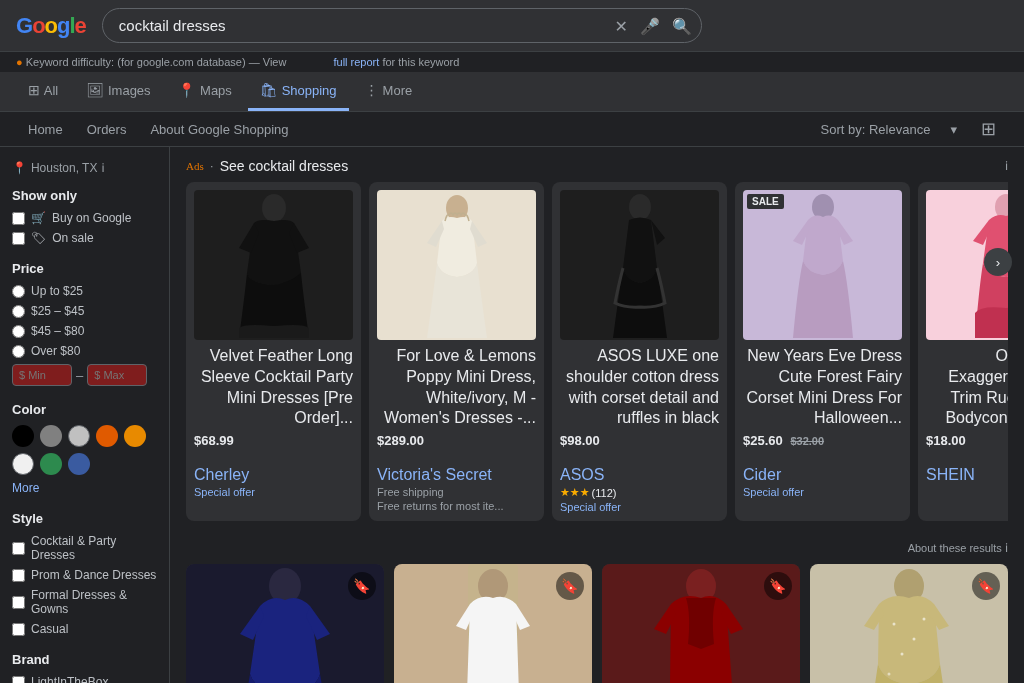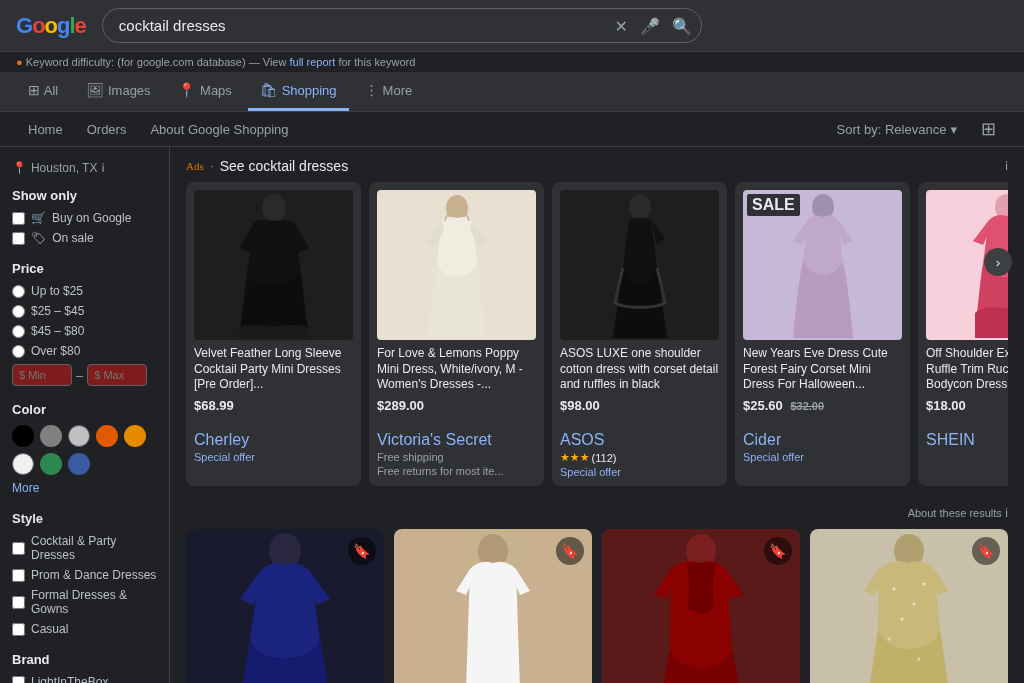"full report" .keyword-hint a { margin-left: none -> 44px }
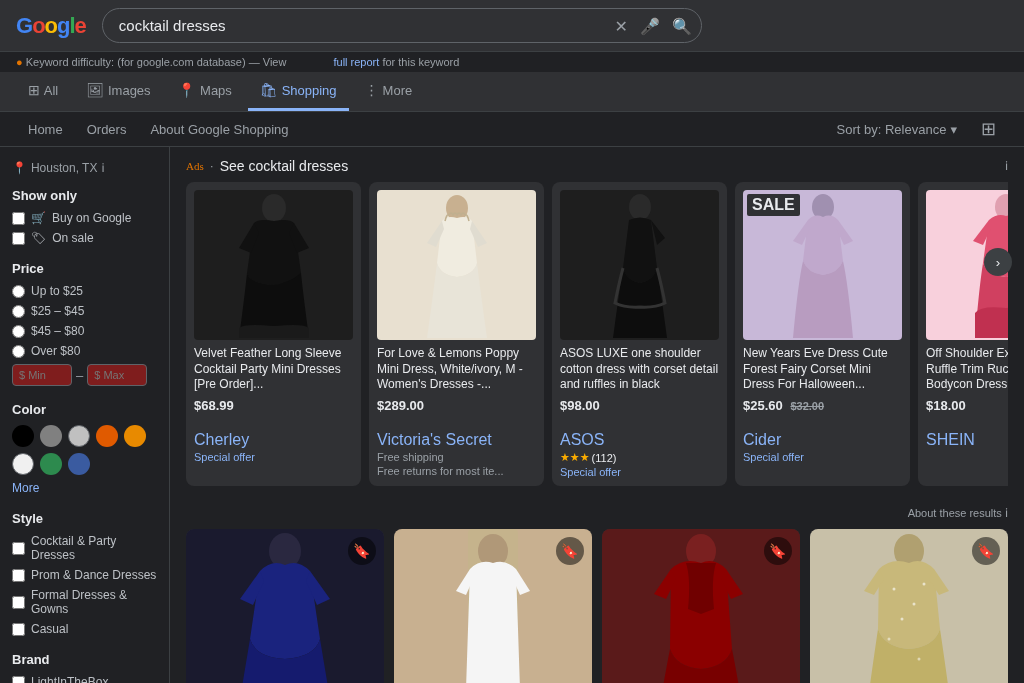"Sort by: Relevance" .sort-by { gap: 4px -> 20px }
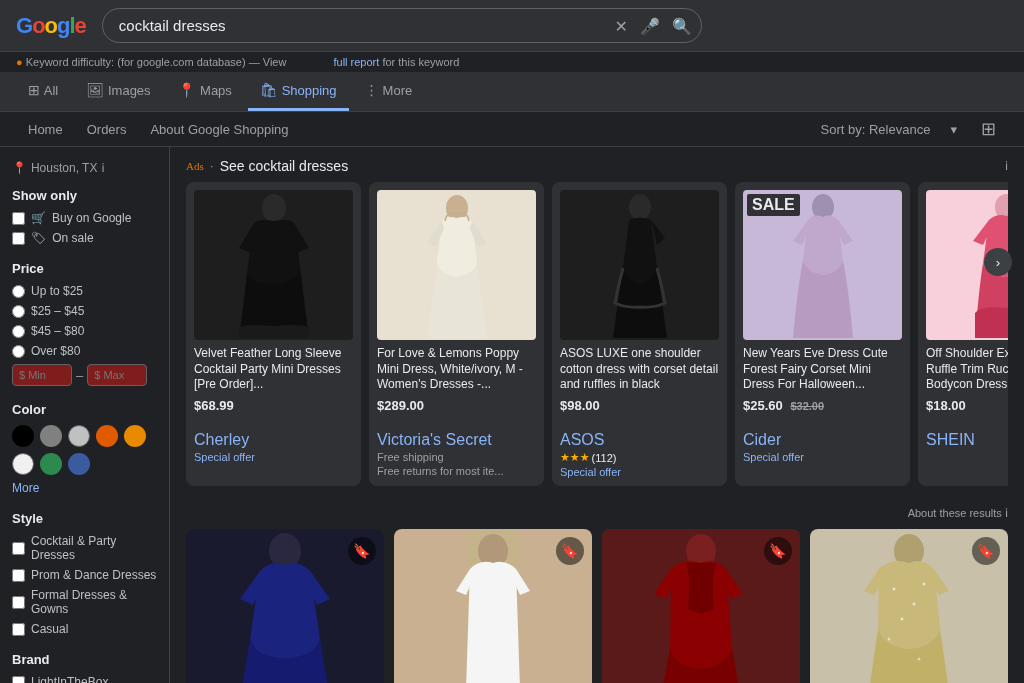"SALE" .sale-badge { font-size: 16px -> 10px }
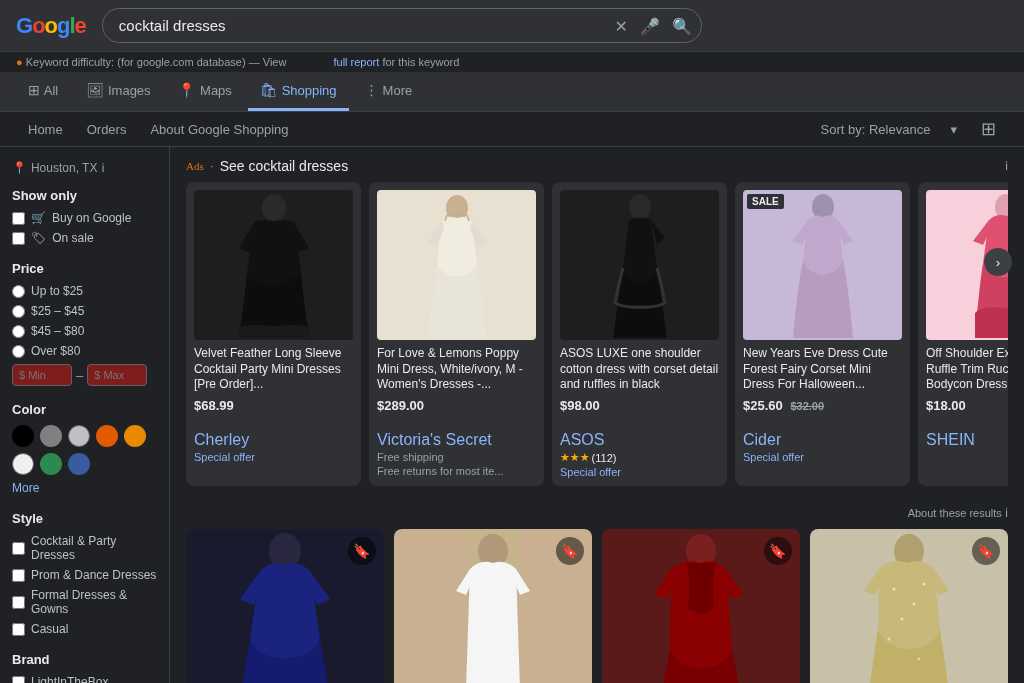"Velvet Feather Long Sleeve Cocktail" .ad-card-title { font-size: 12px -> 16px; text-align: none -> right }
